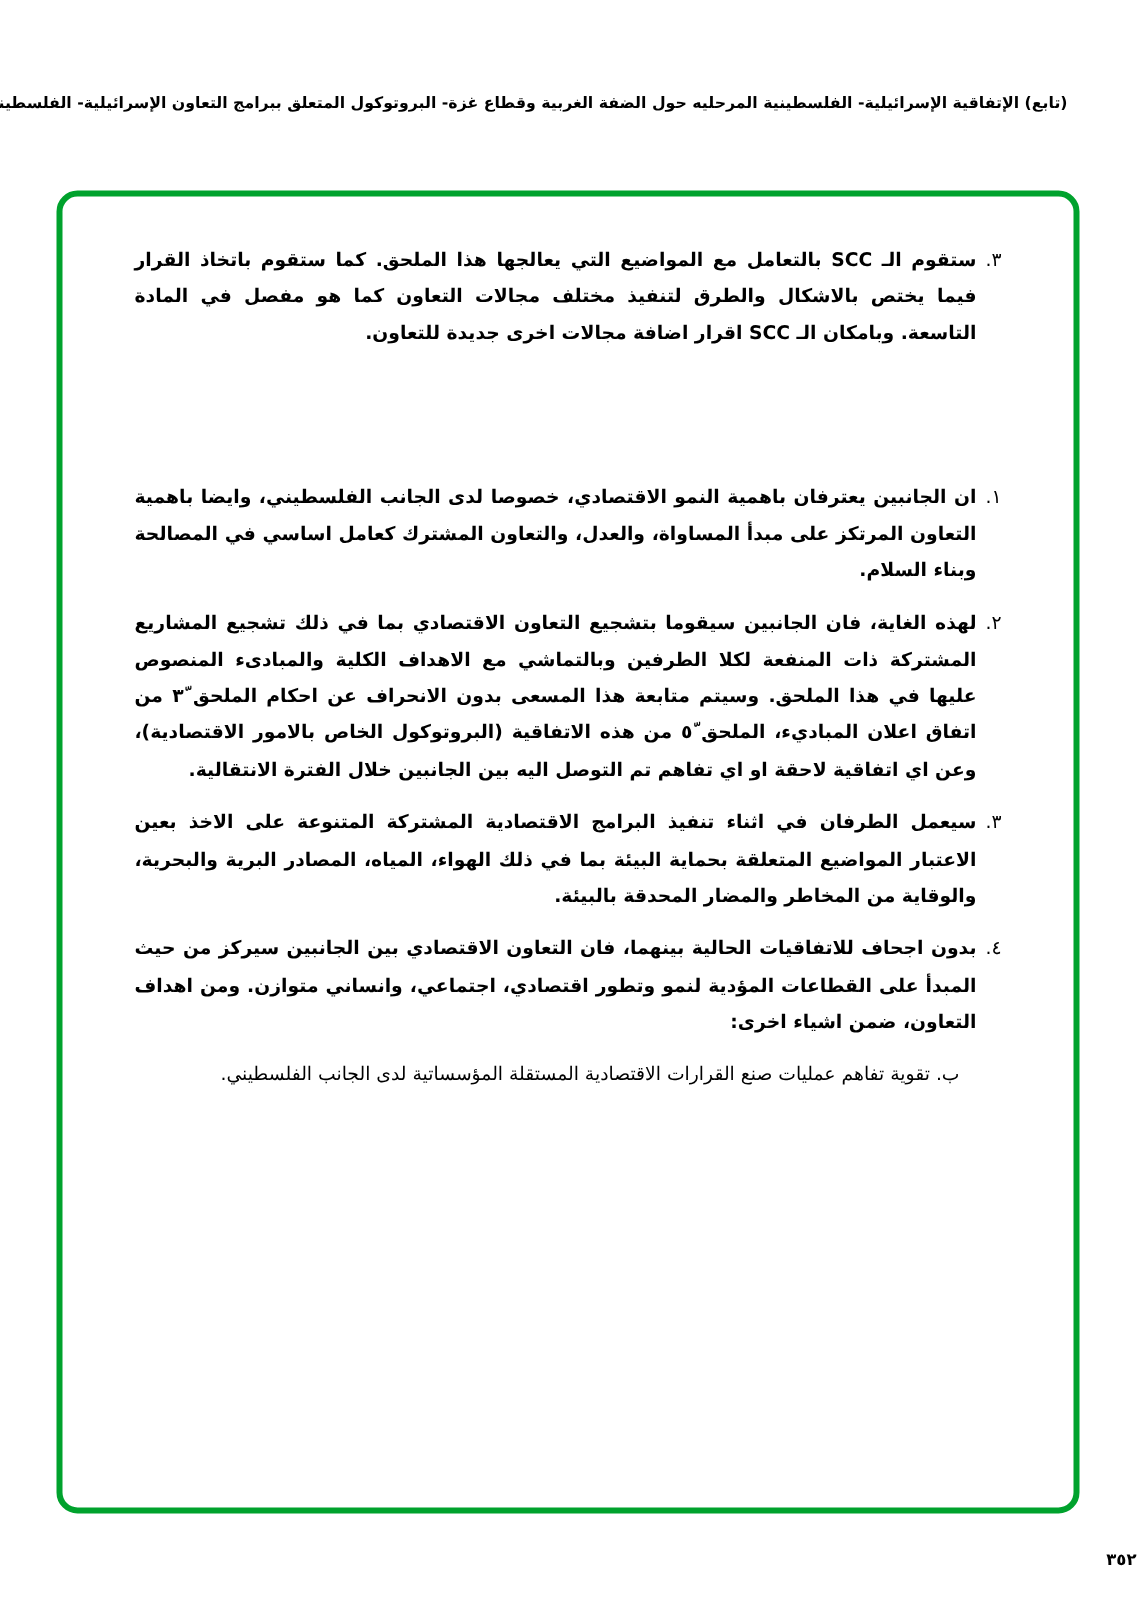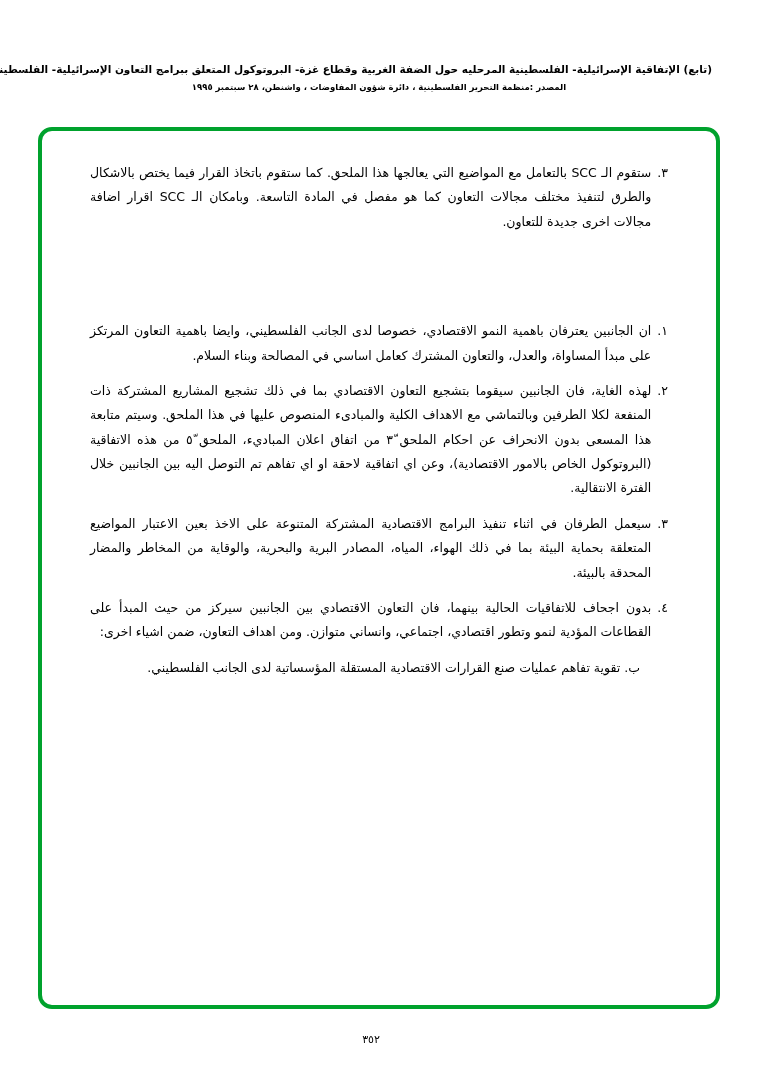"المصدر :منظمة التحرير الفلسطينية ،" div.header-source { html: <div>المصدر :منظمة التحرير الفلسطينية ، دائرة شؤون المفاوضات ، واشنطن، ٢٨ سبتمبر ١٩٩٥</div> -> none }
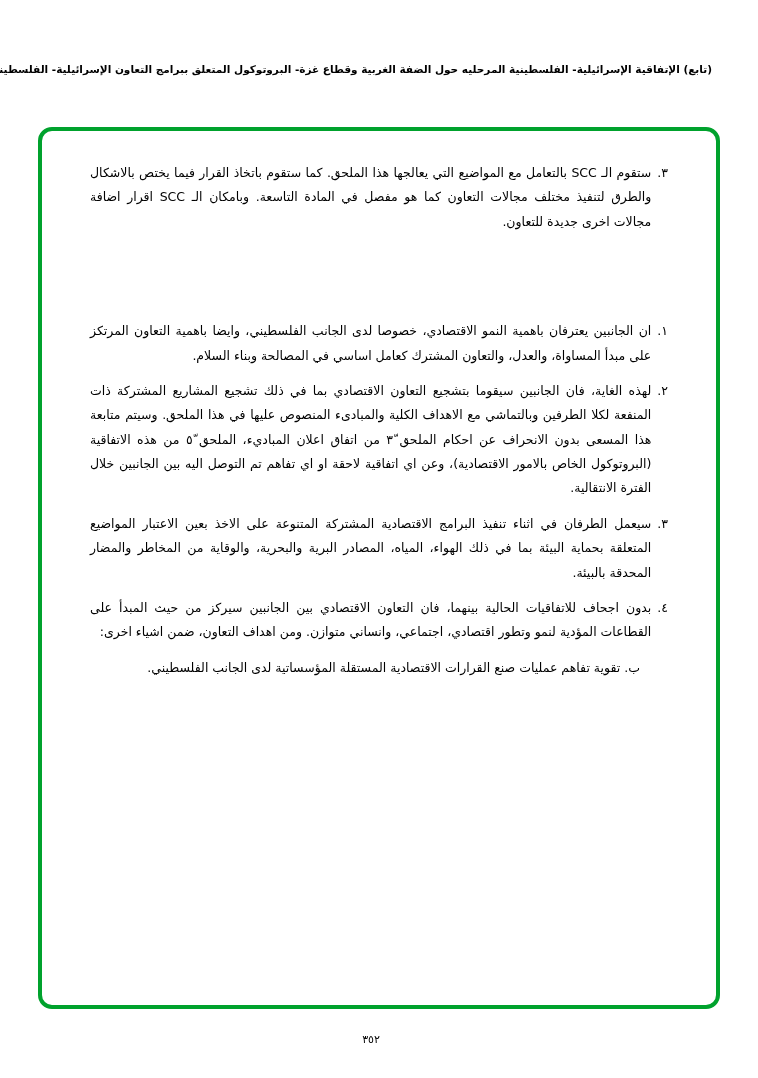"ستقوم الـ SCC بالتعامل مع" .num-body { font-weight: none -> bold }
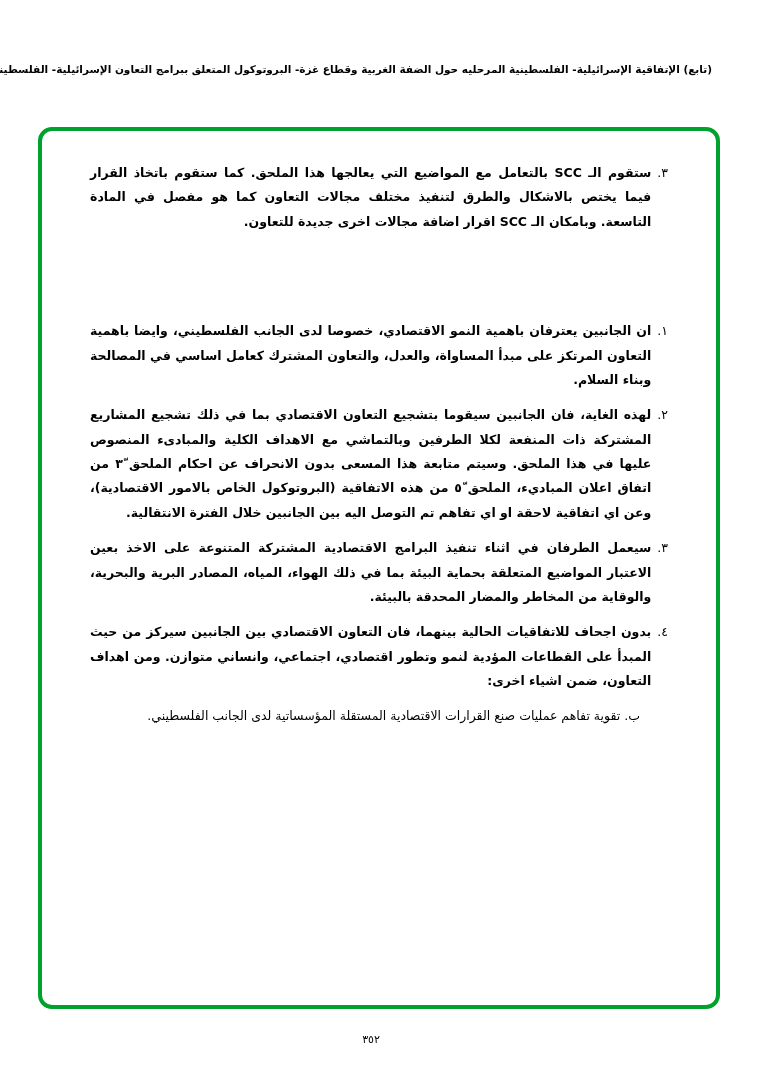"٣٥٢" .page-number { font-weight: normal -> bold; right: 16px -> 0; text-align: center -> right }
